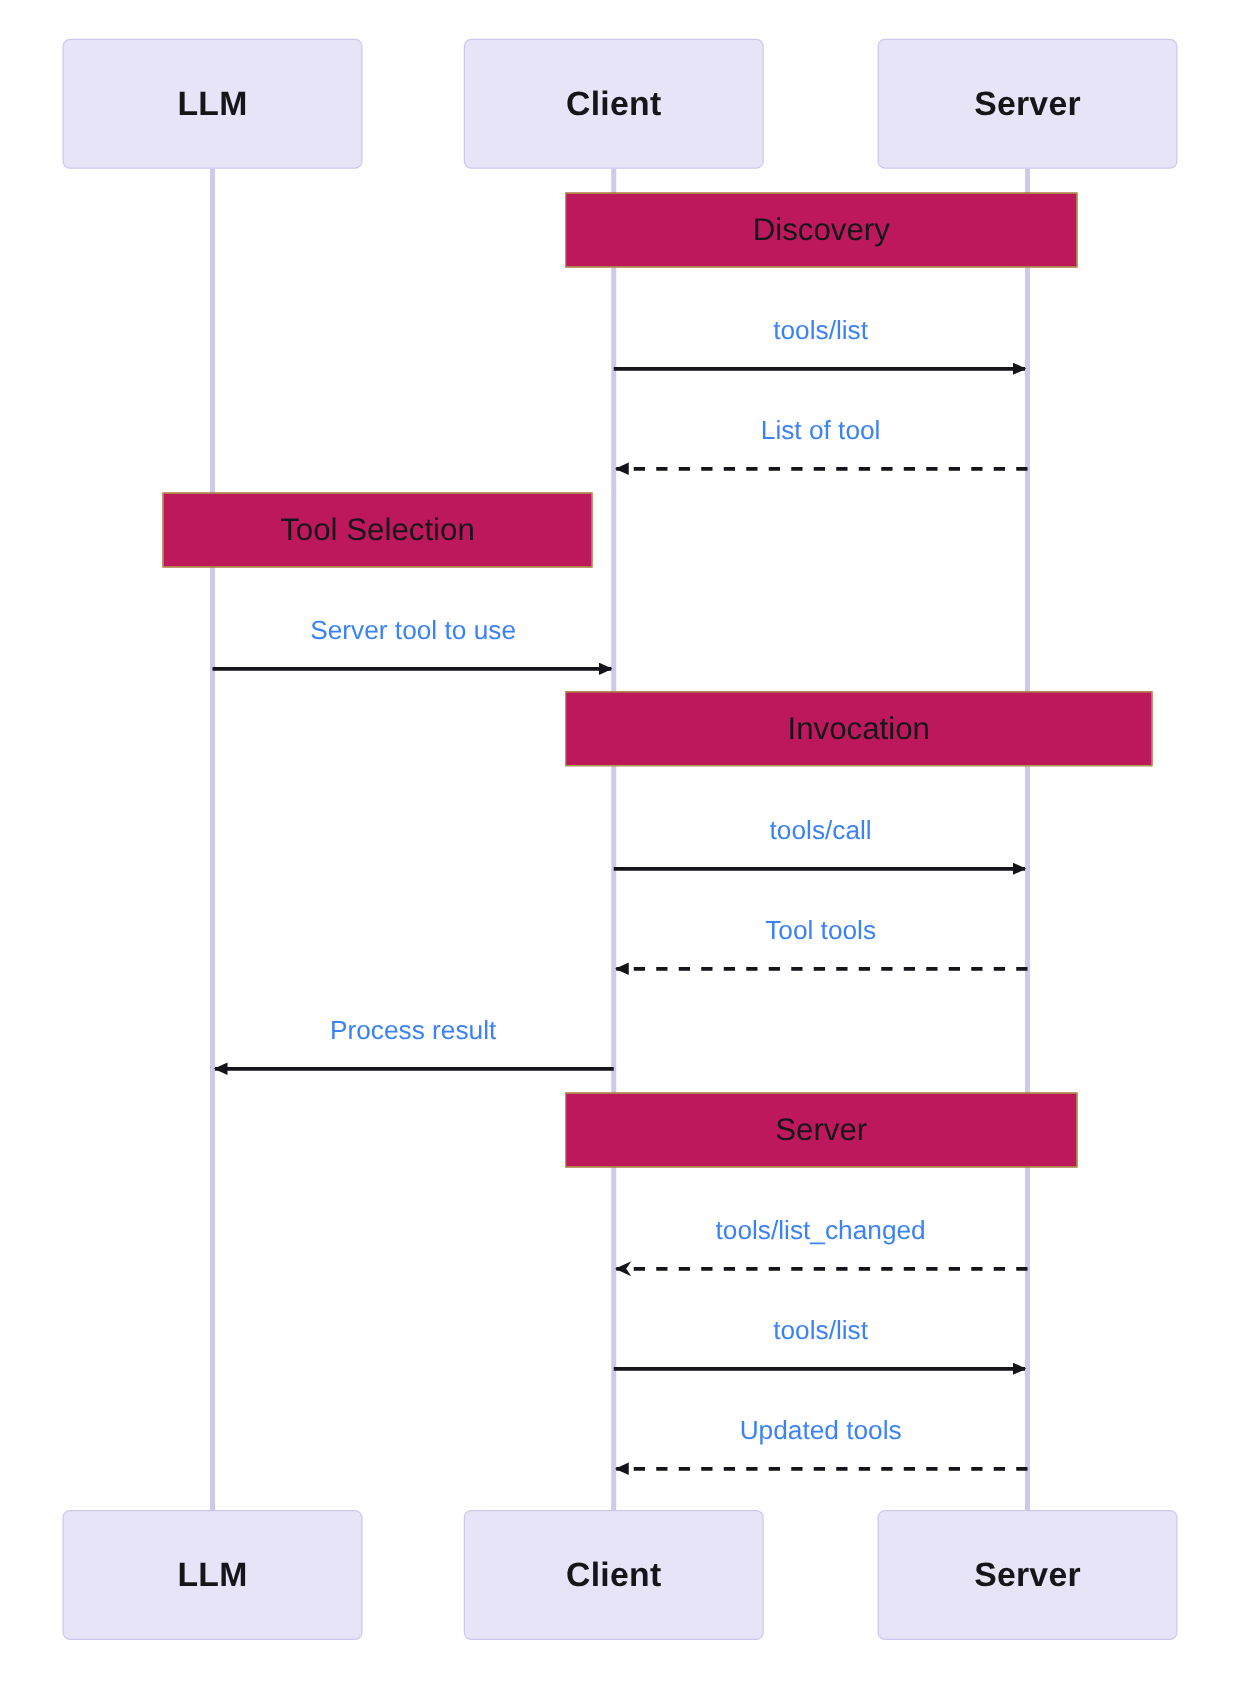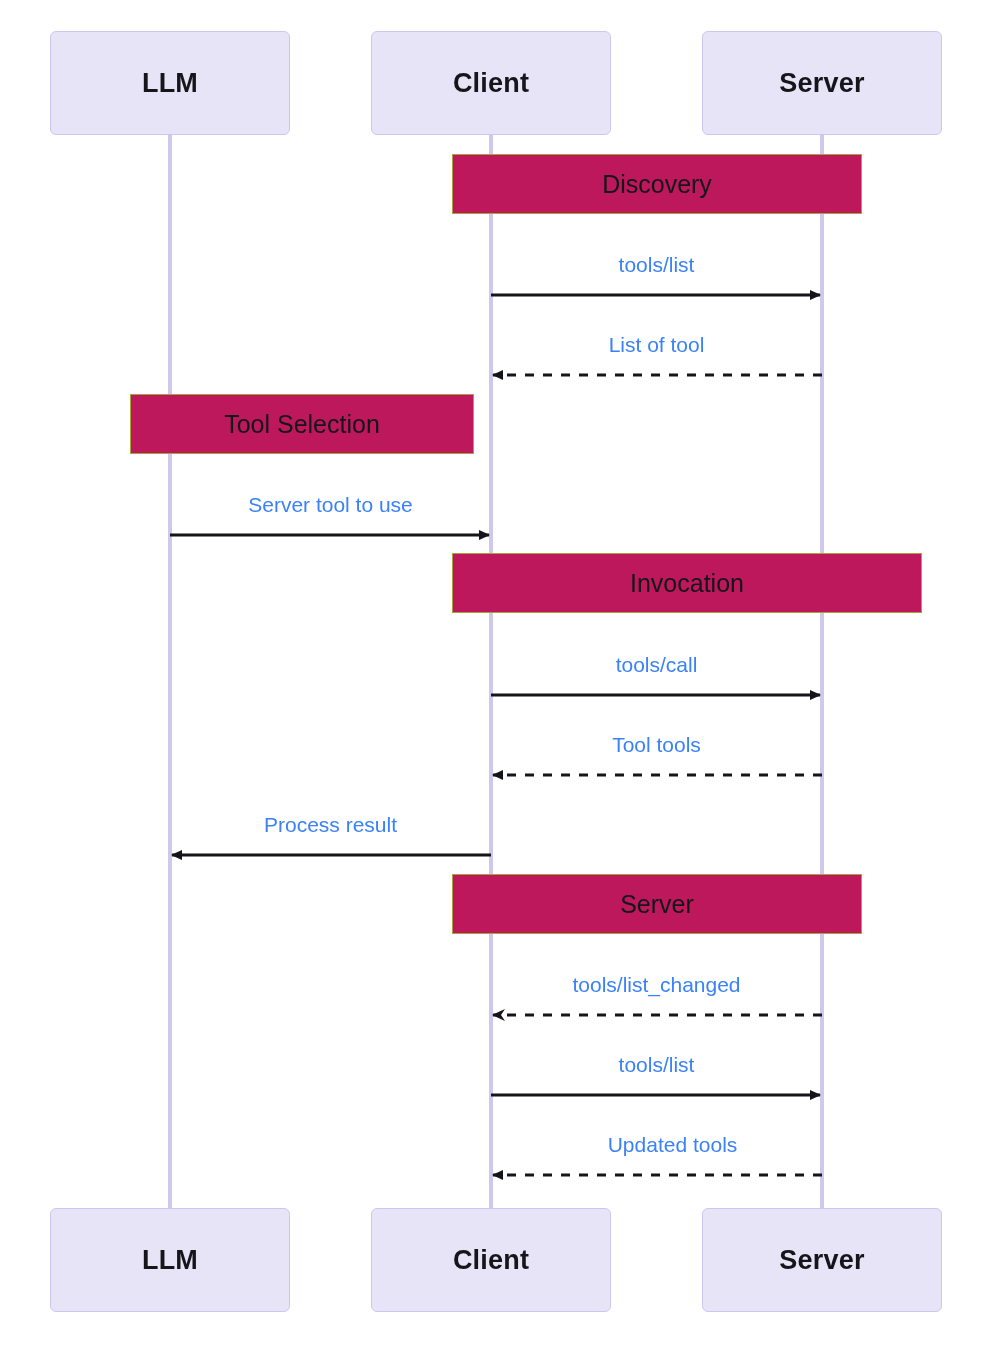"Updated tools" div.msg-label { margin-left: 16px -> none }
